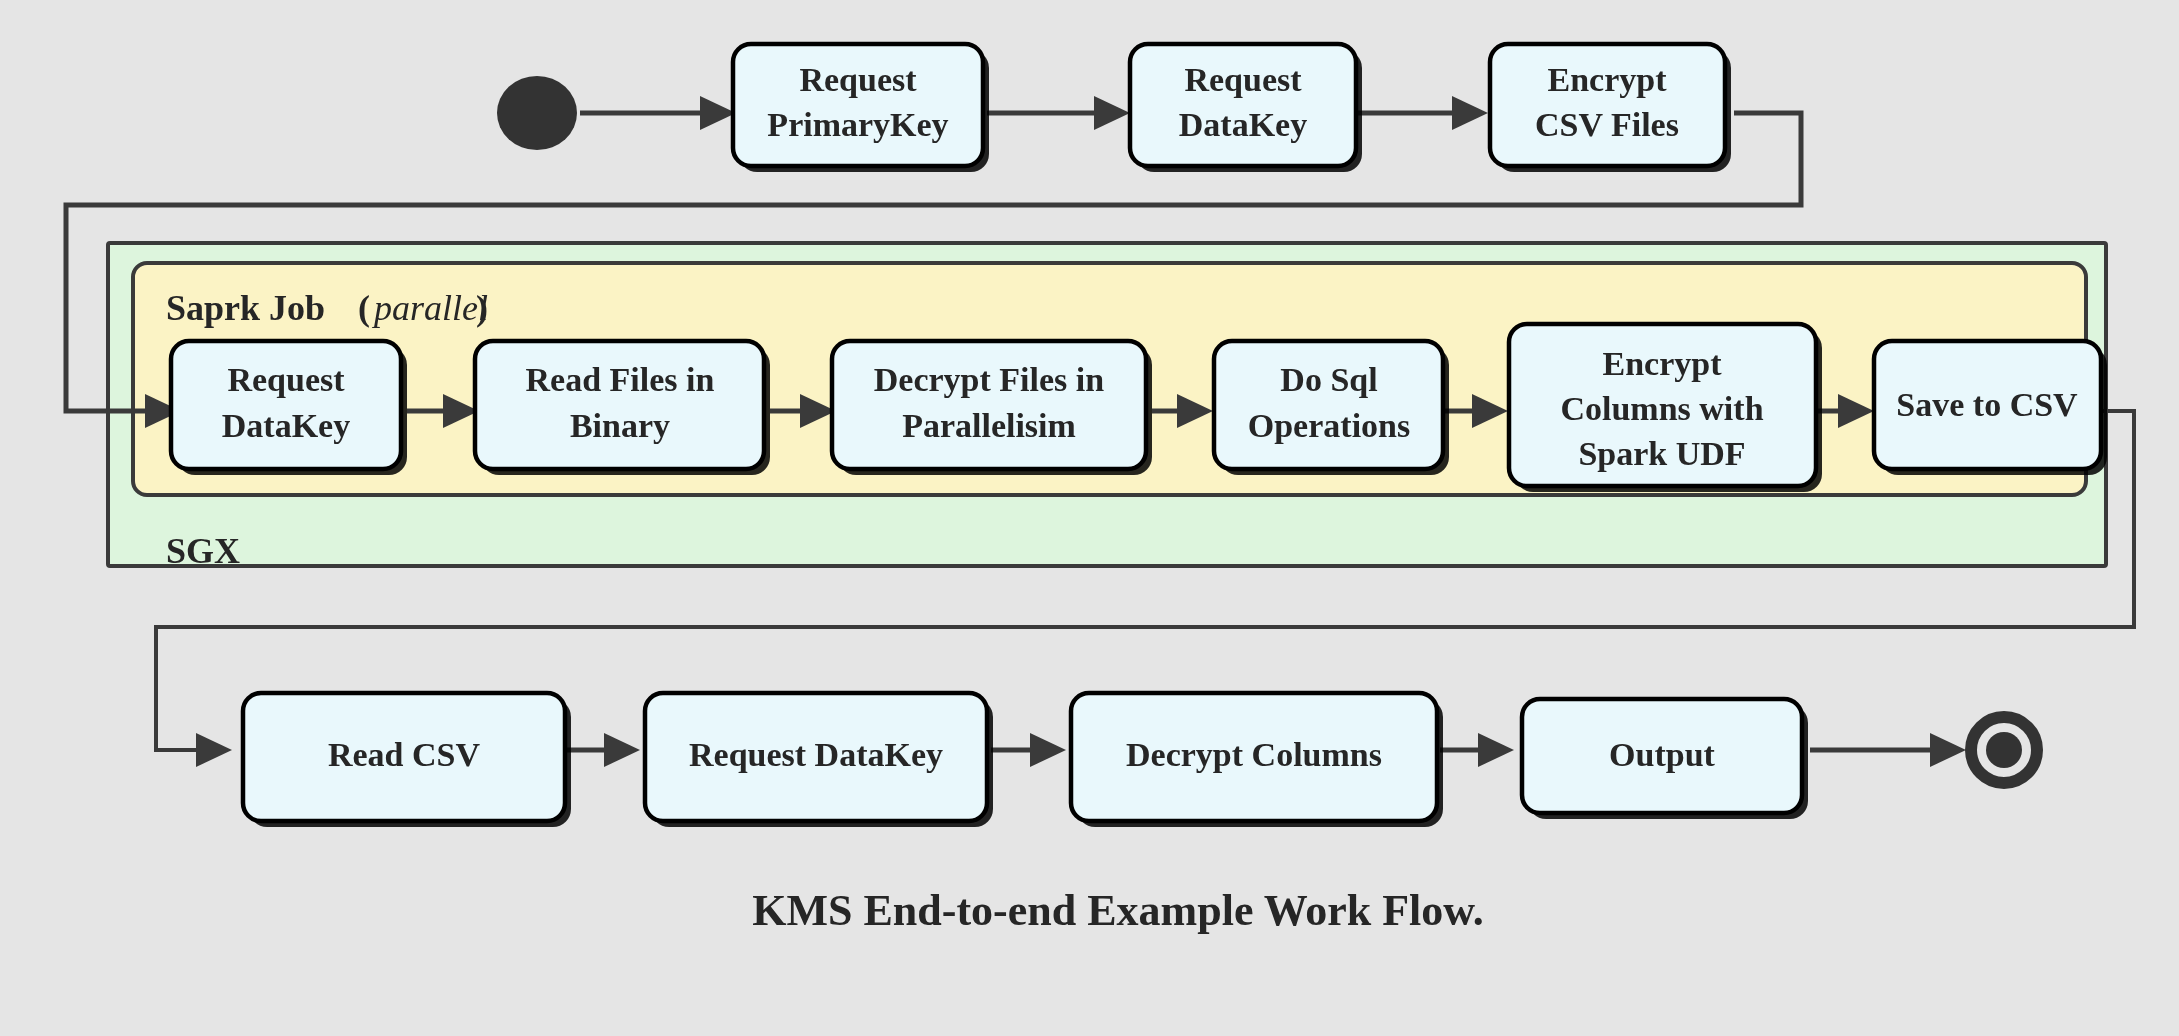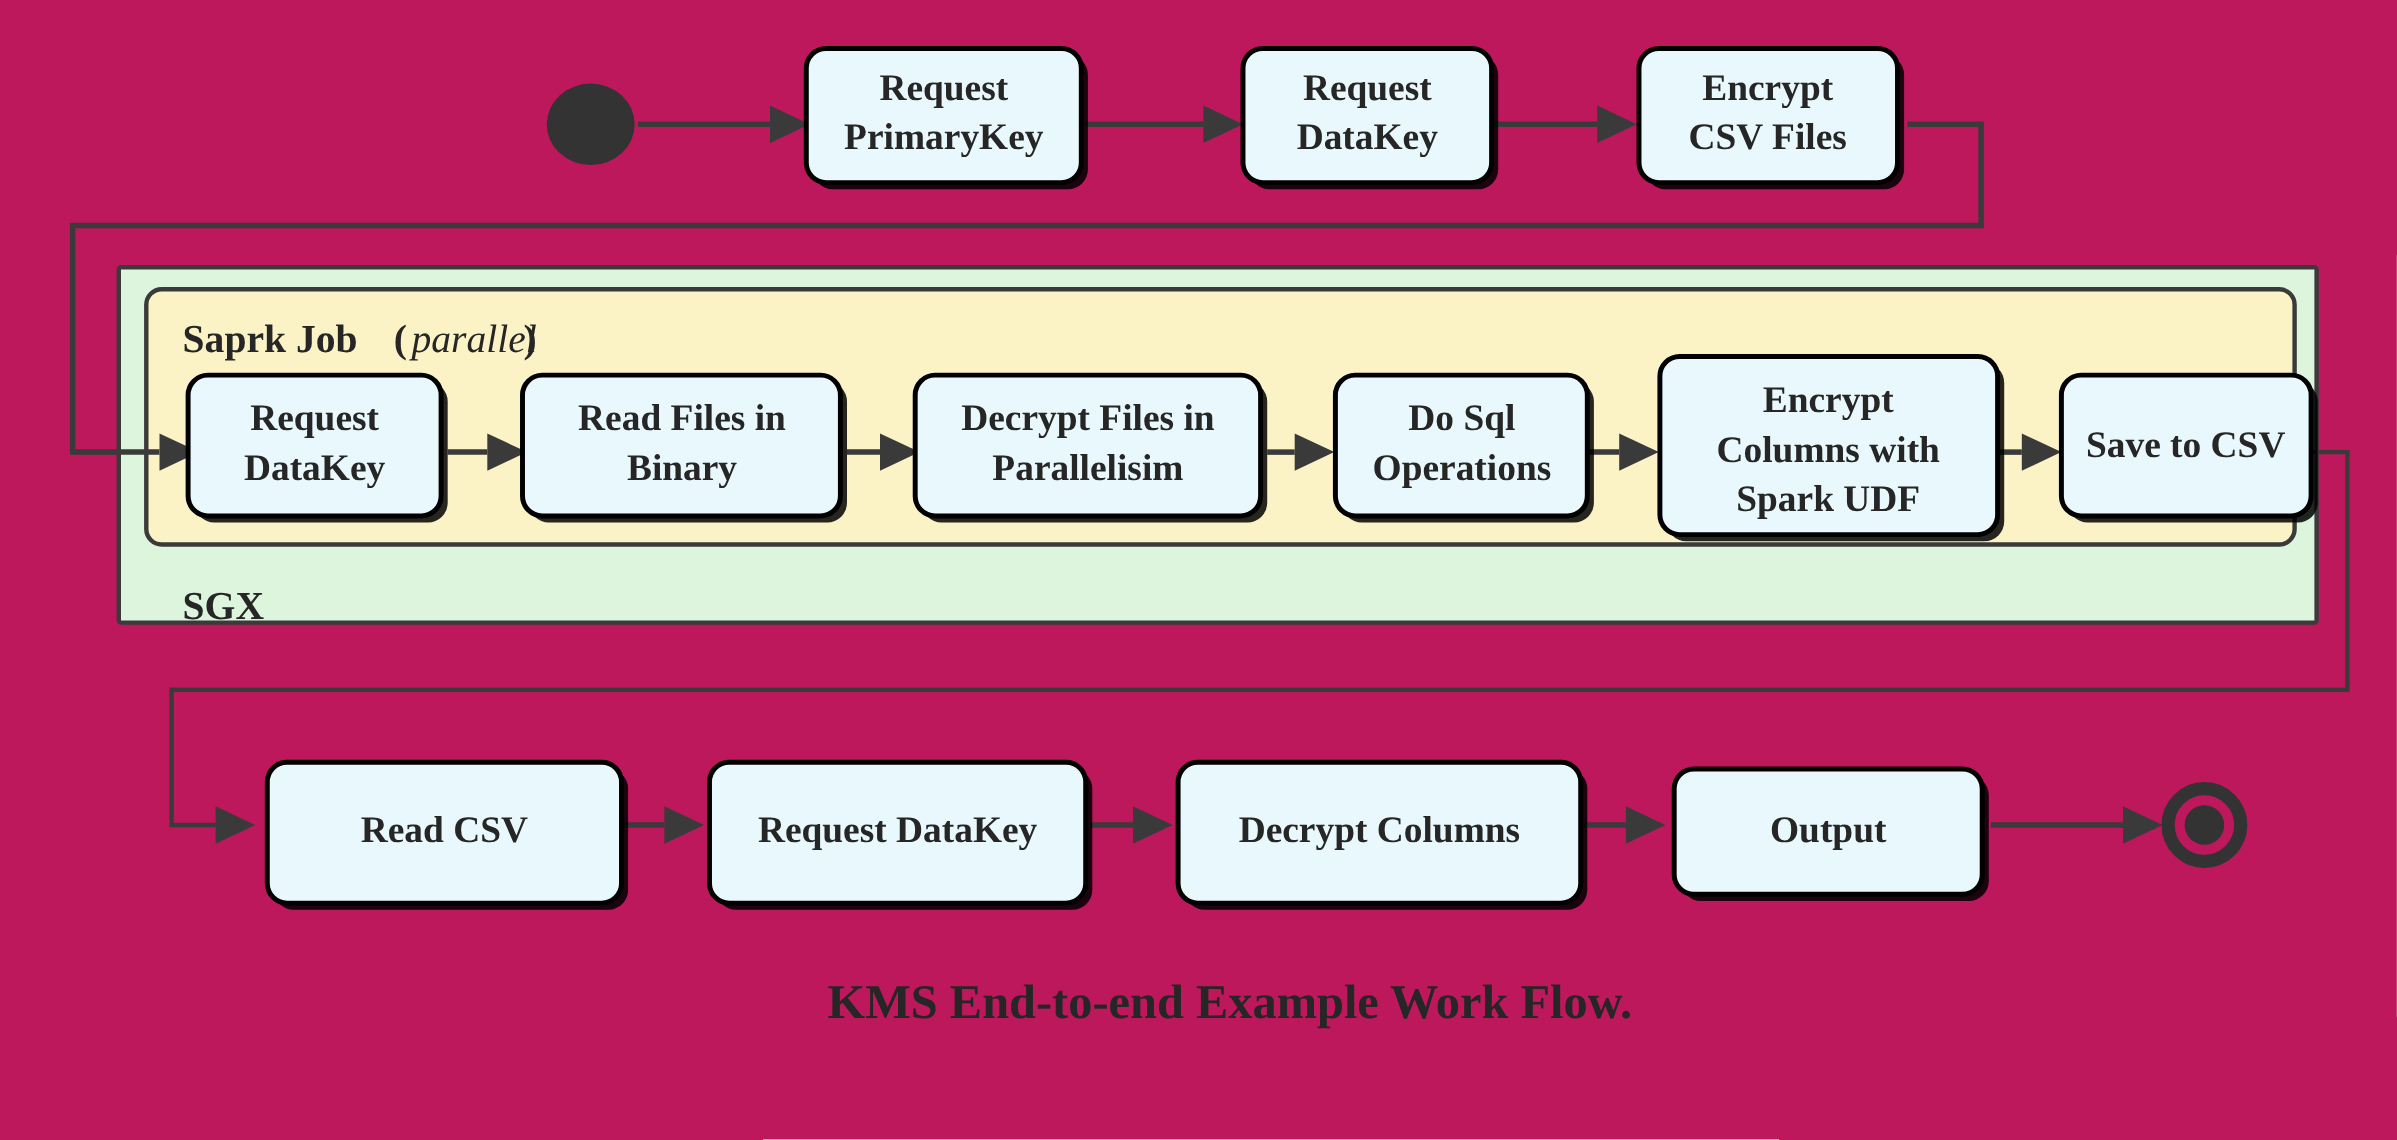"Request" #page { background: #be185d -> #e5e5e5 }
